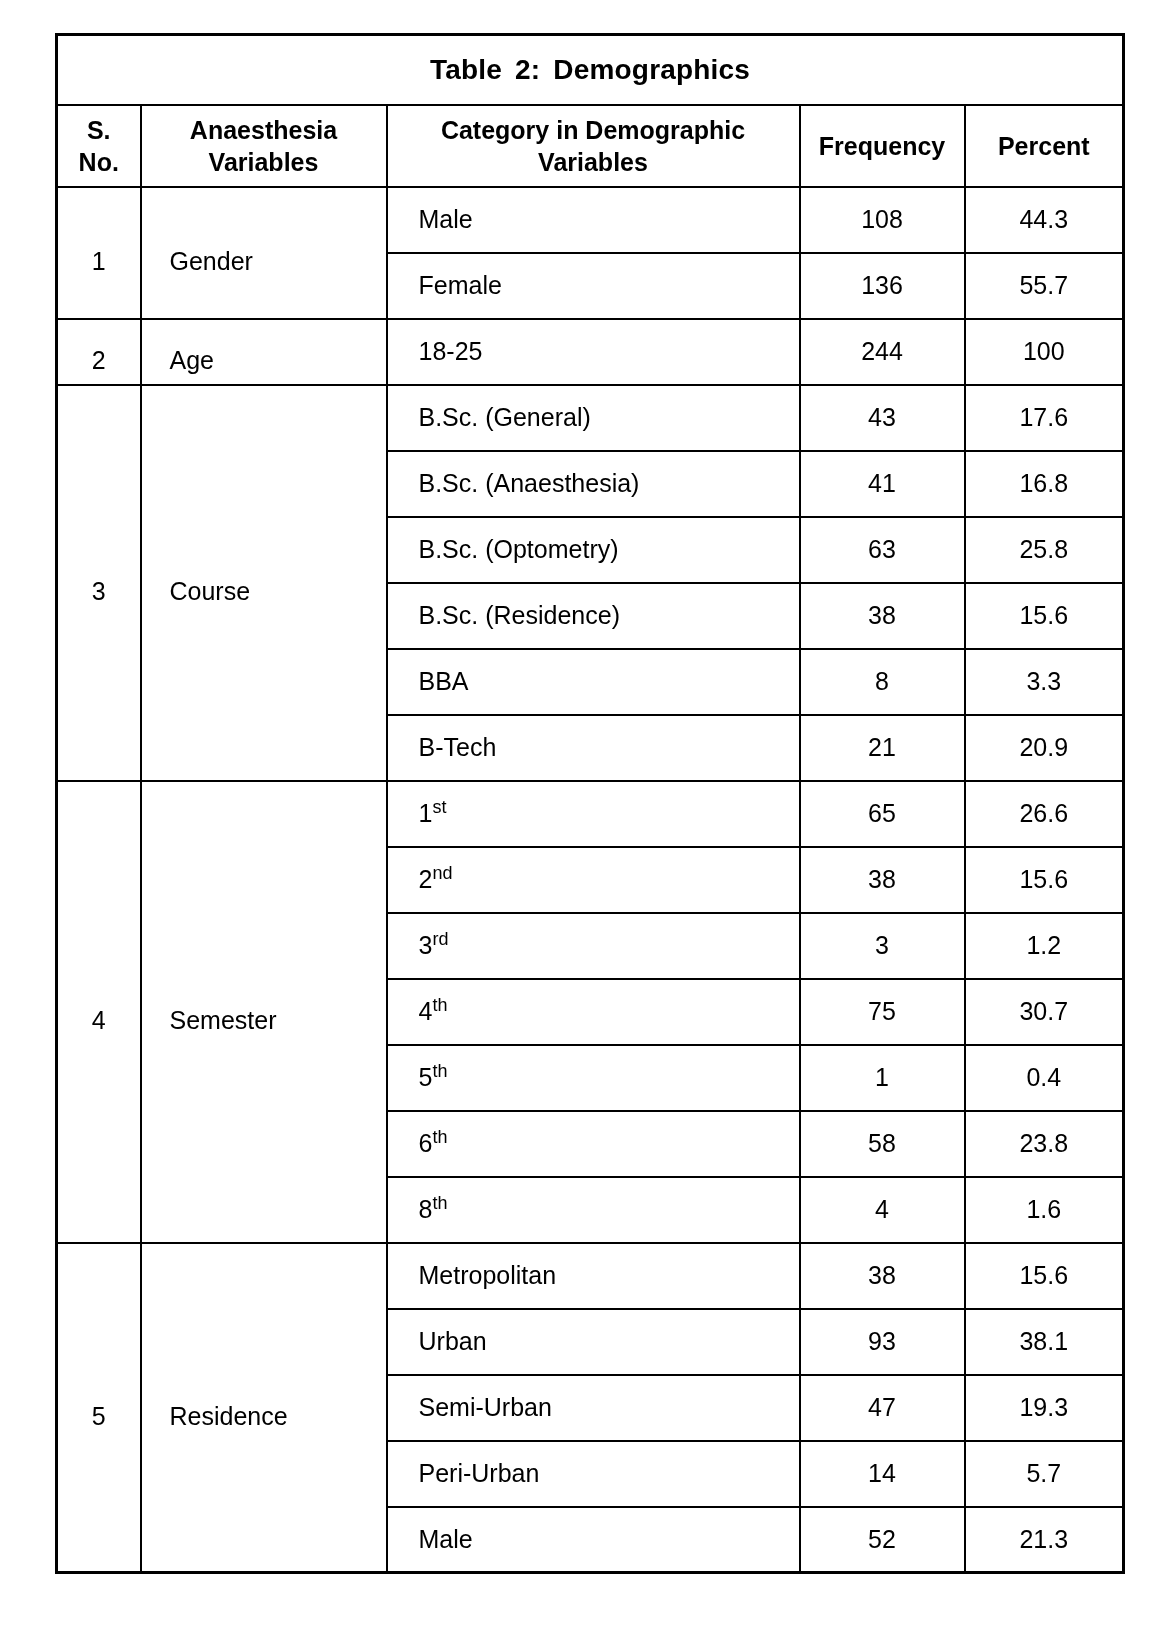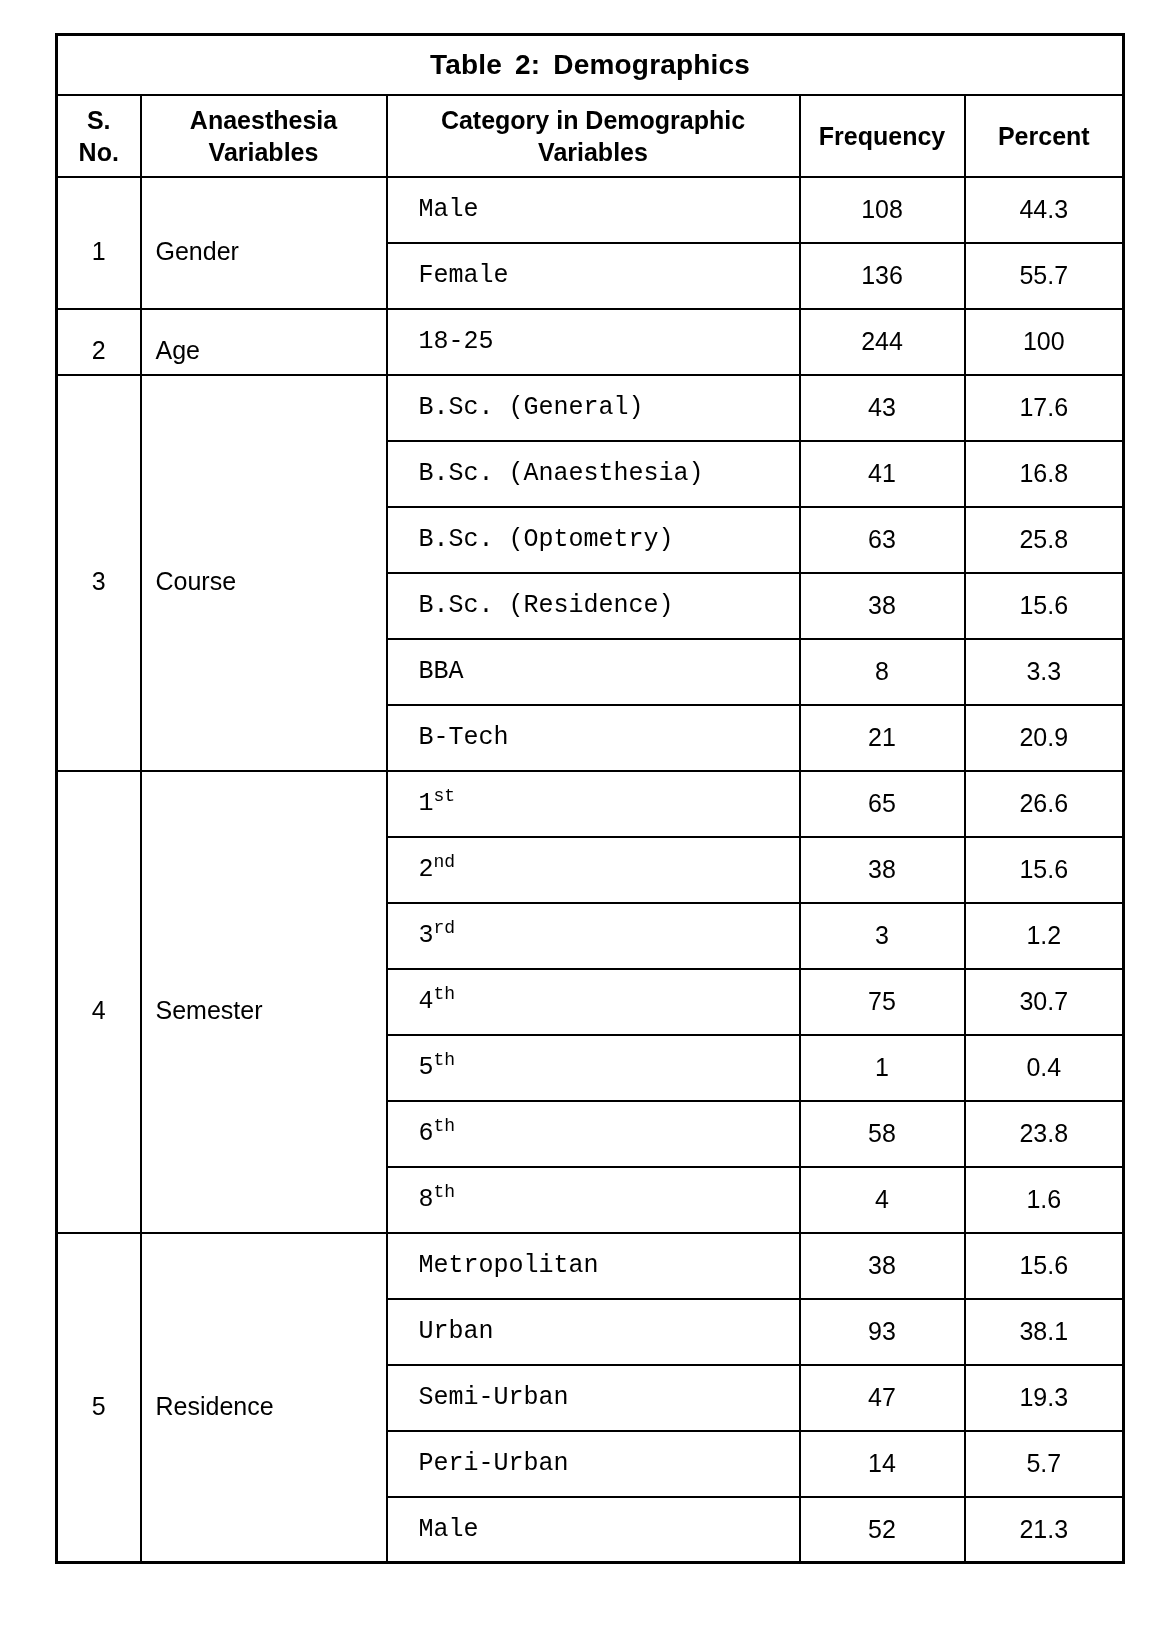"Table 2: Demographics" .title-cell { height: 60px -> 70px }
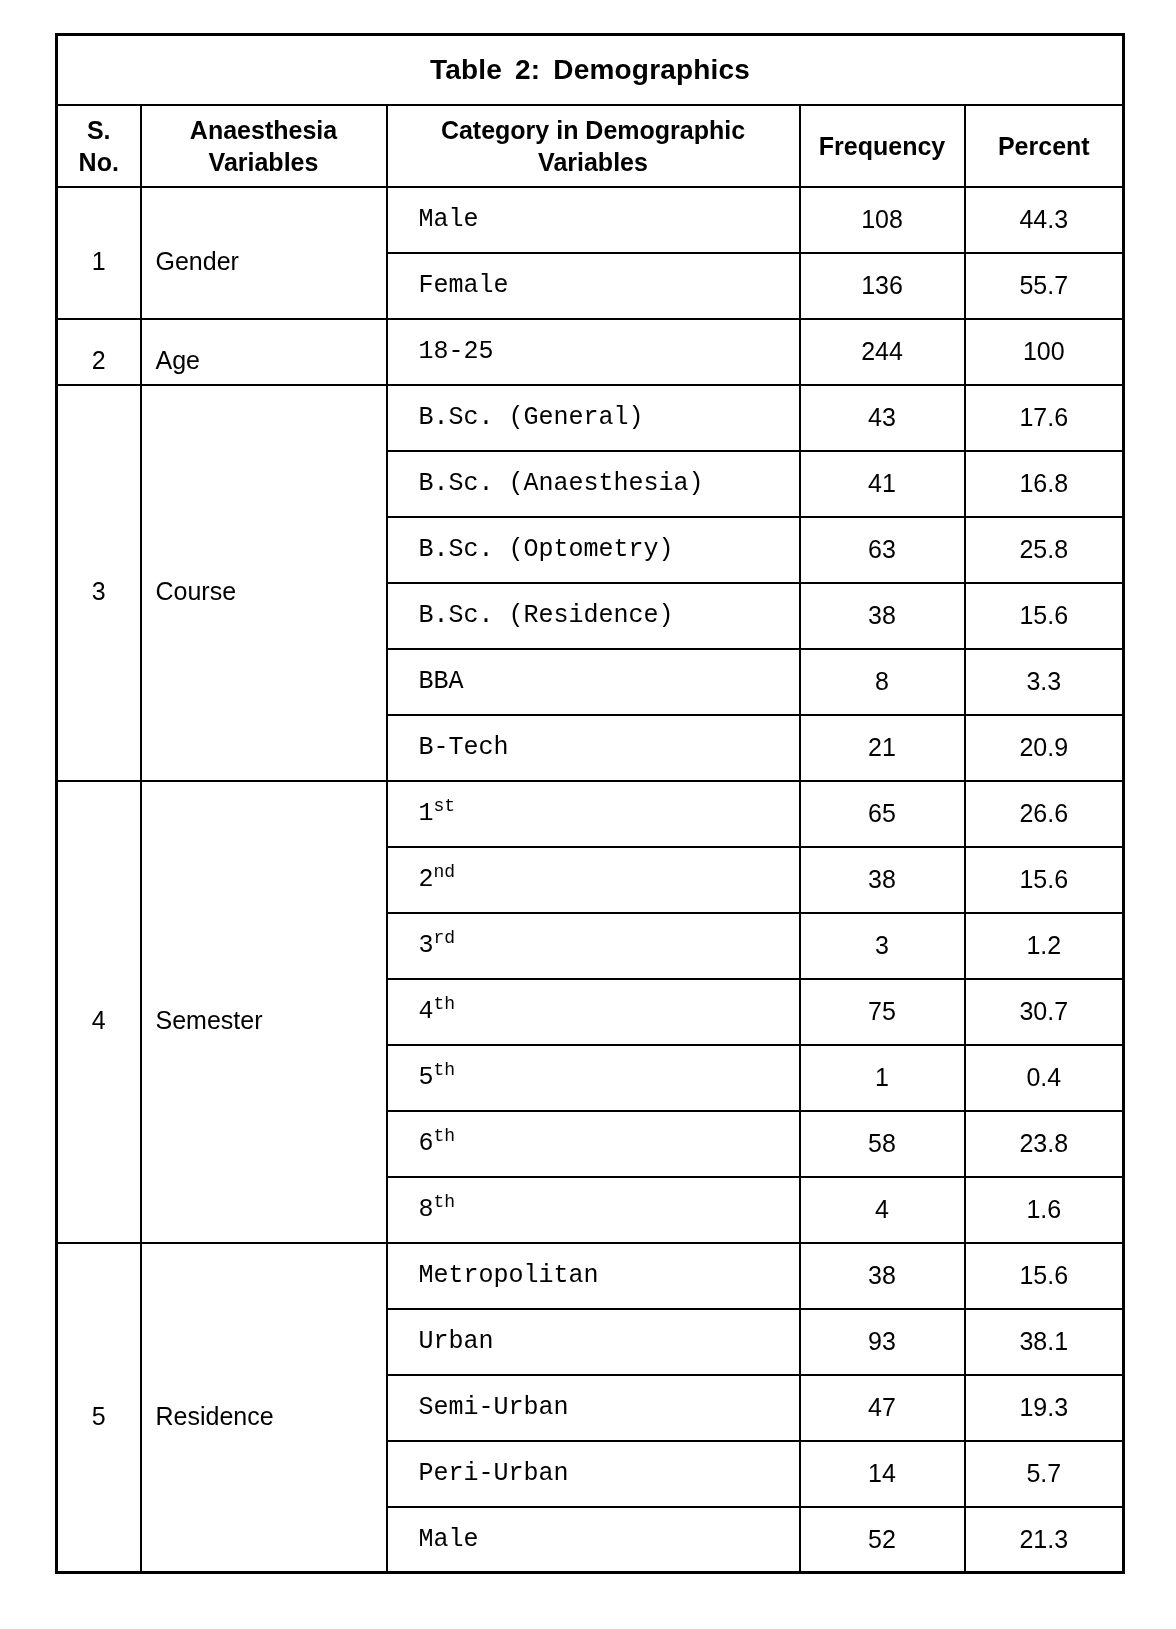"Male" .c-cat { font-family: Liberation Mono, monospace -> none }
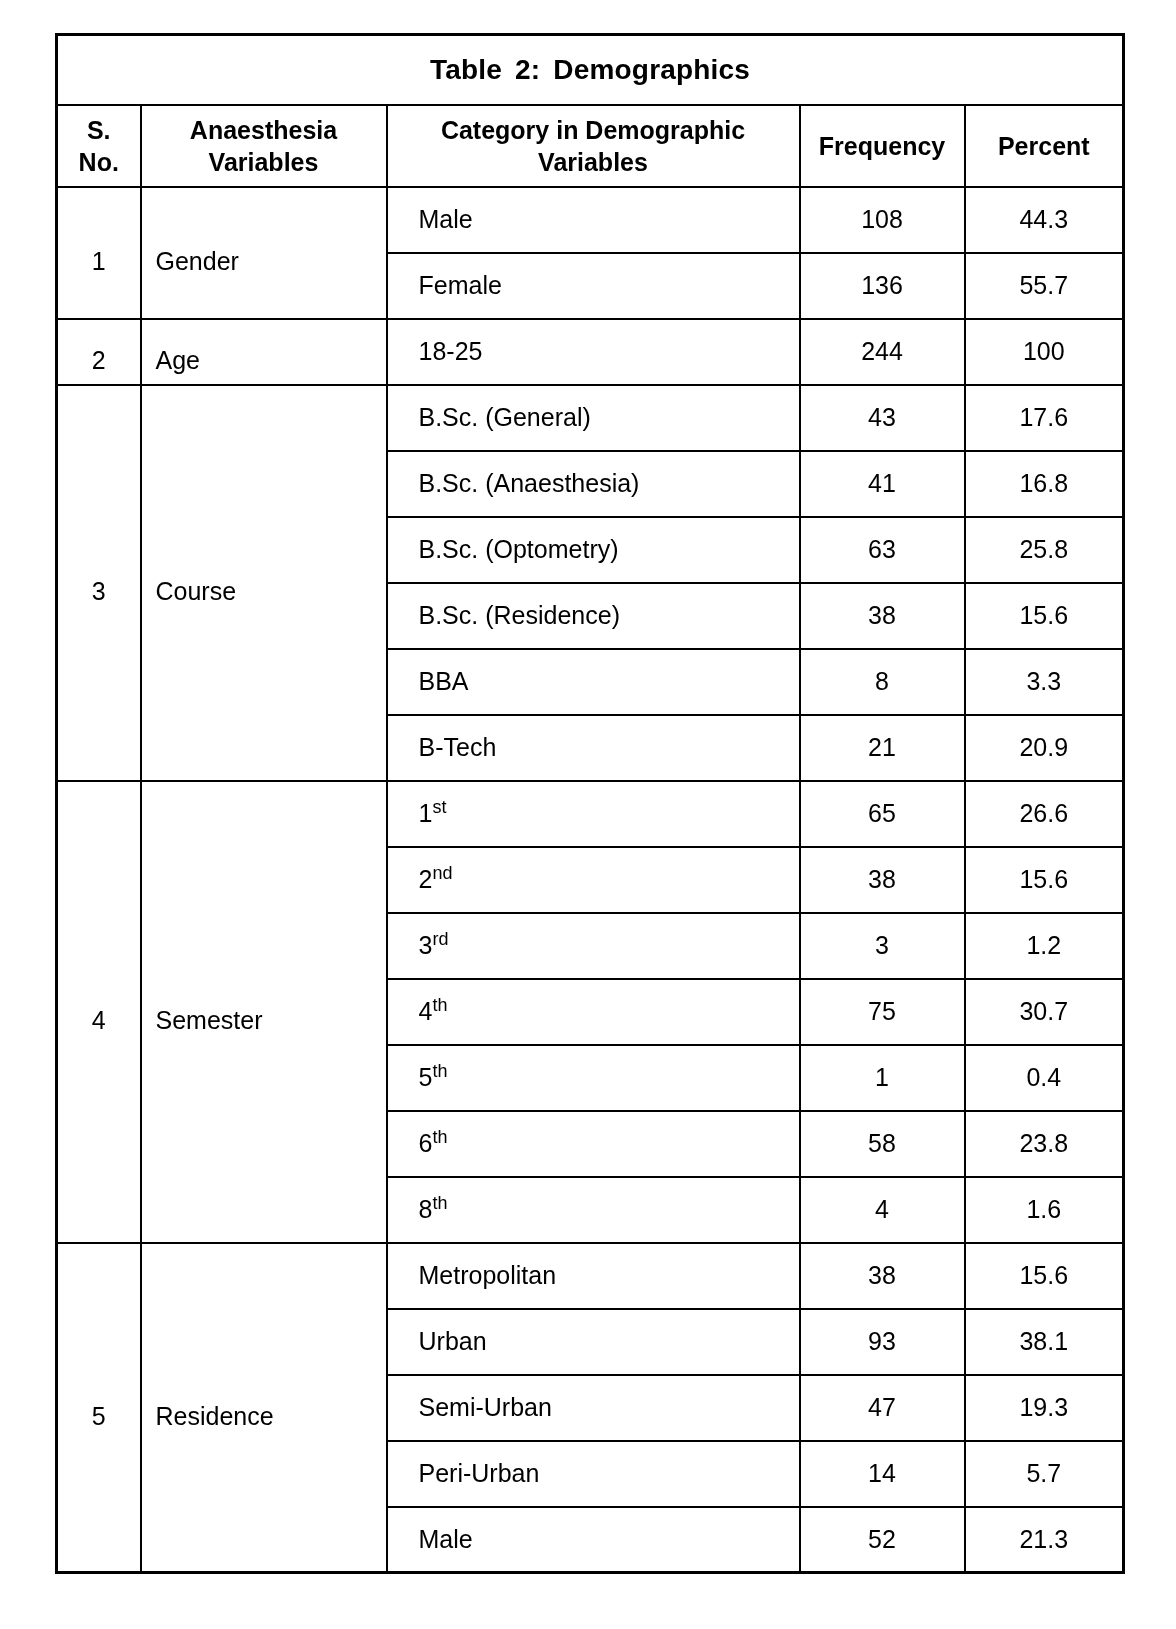"Gender" .c-var { padding-left: 14px -> 28px }
